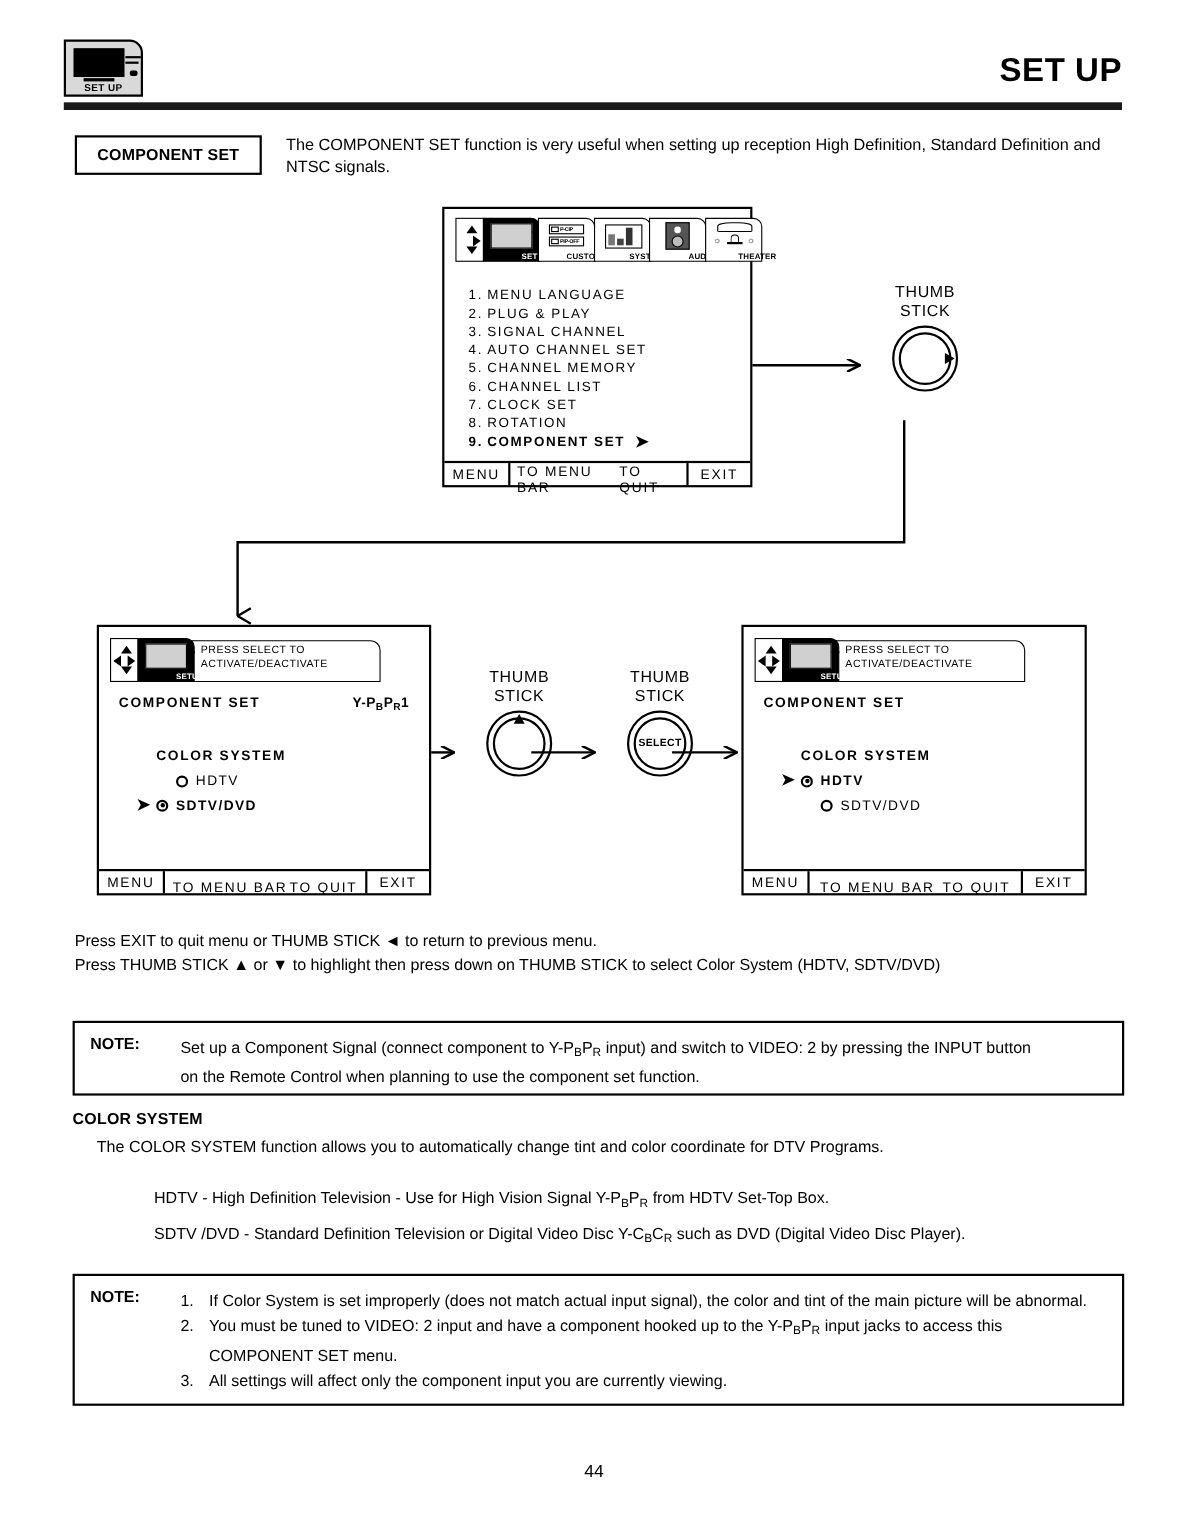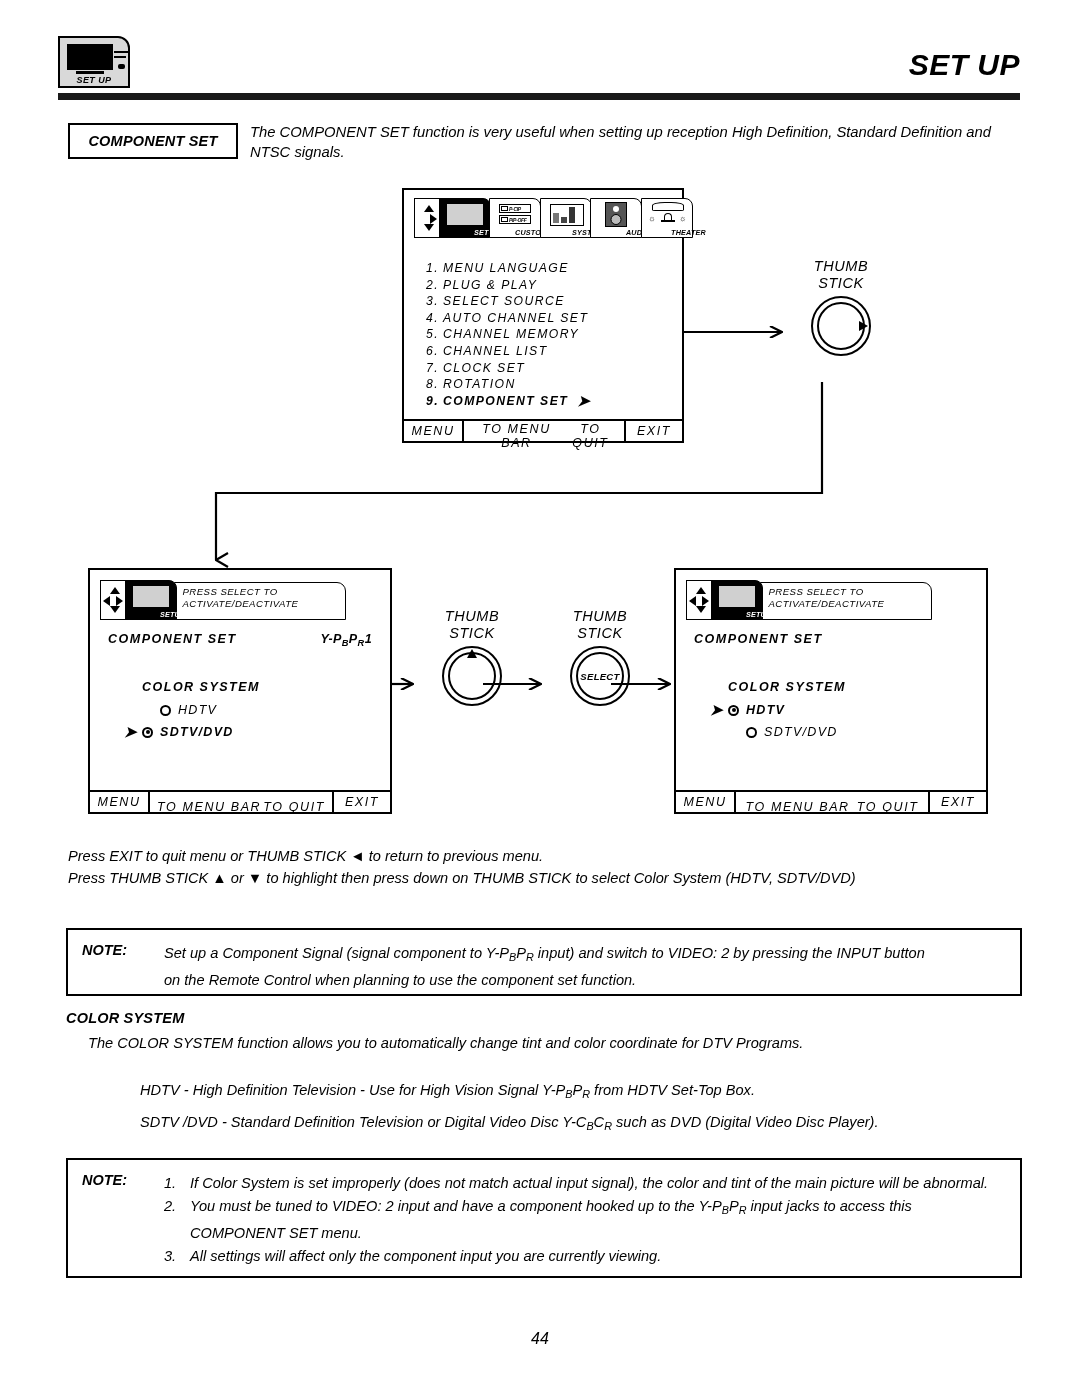"SET UP" .page { font-style: italic -> none }
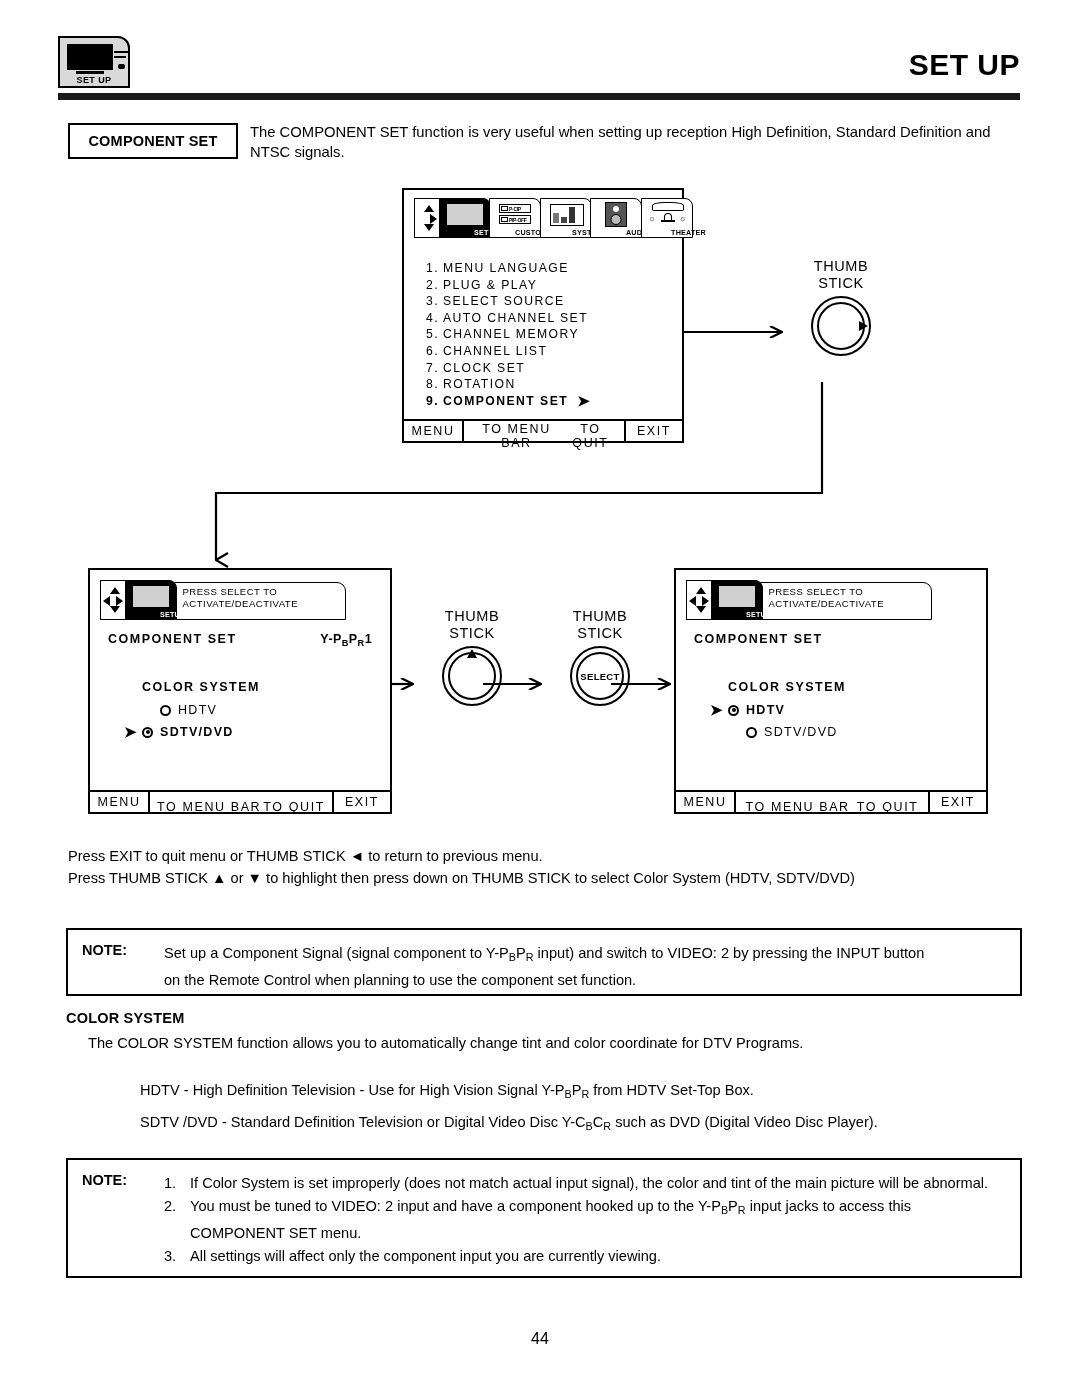"The COMPONENT SET function is" #intro-text { left: 250px -> 260px }
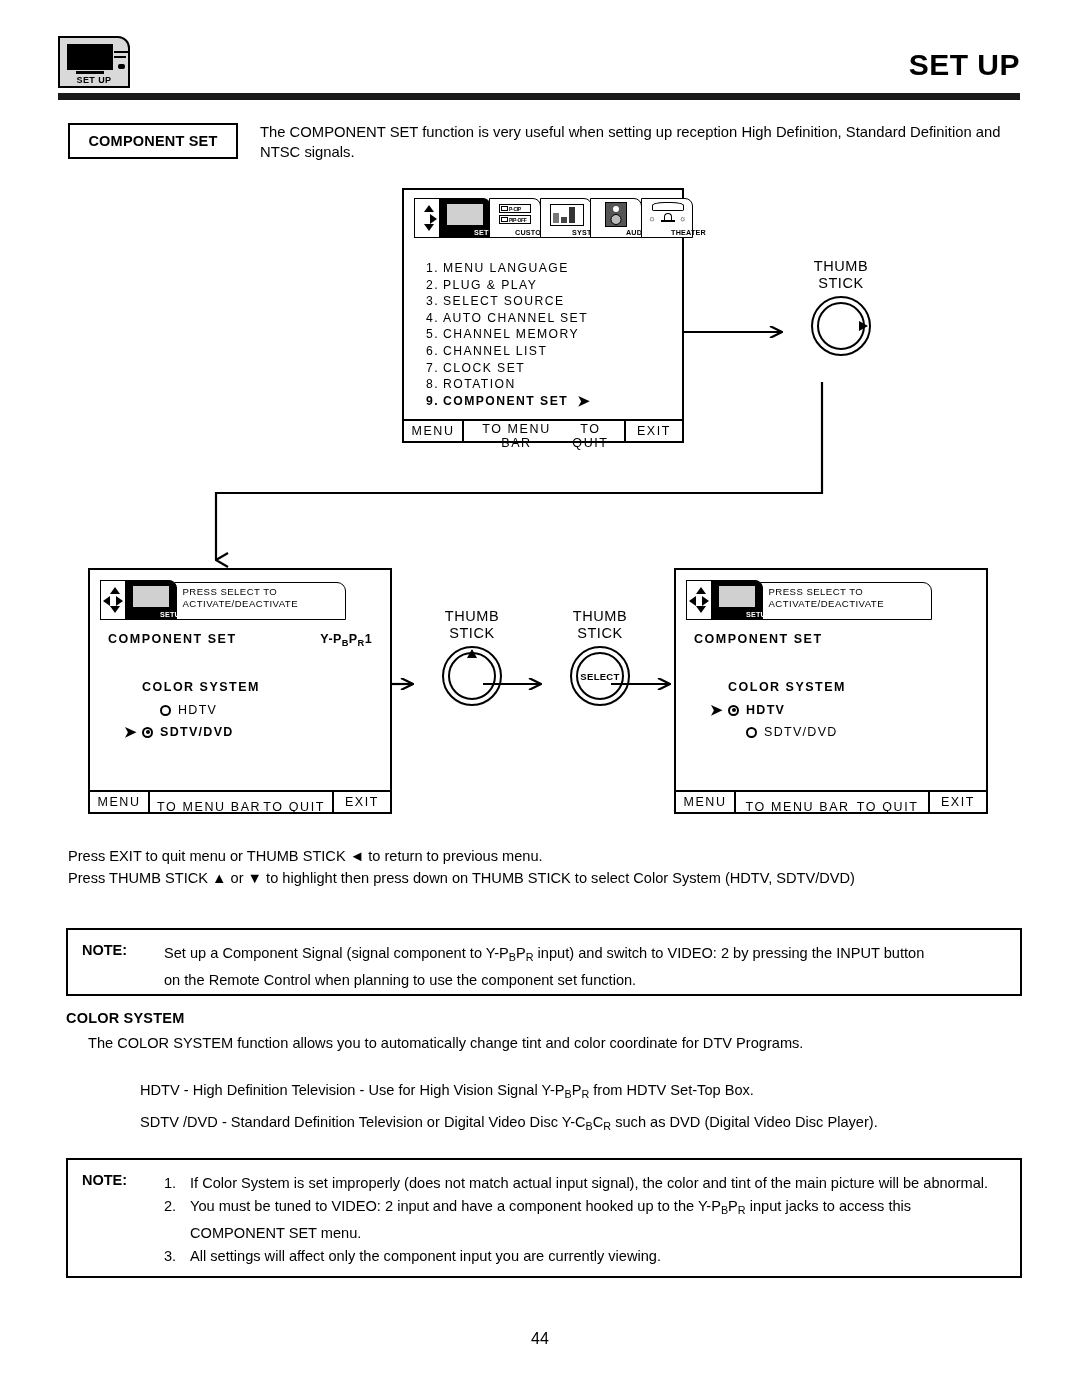"SELECT SOURCE" span { text: SELECT SOURCE -> SIGNAL CHANNEL }
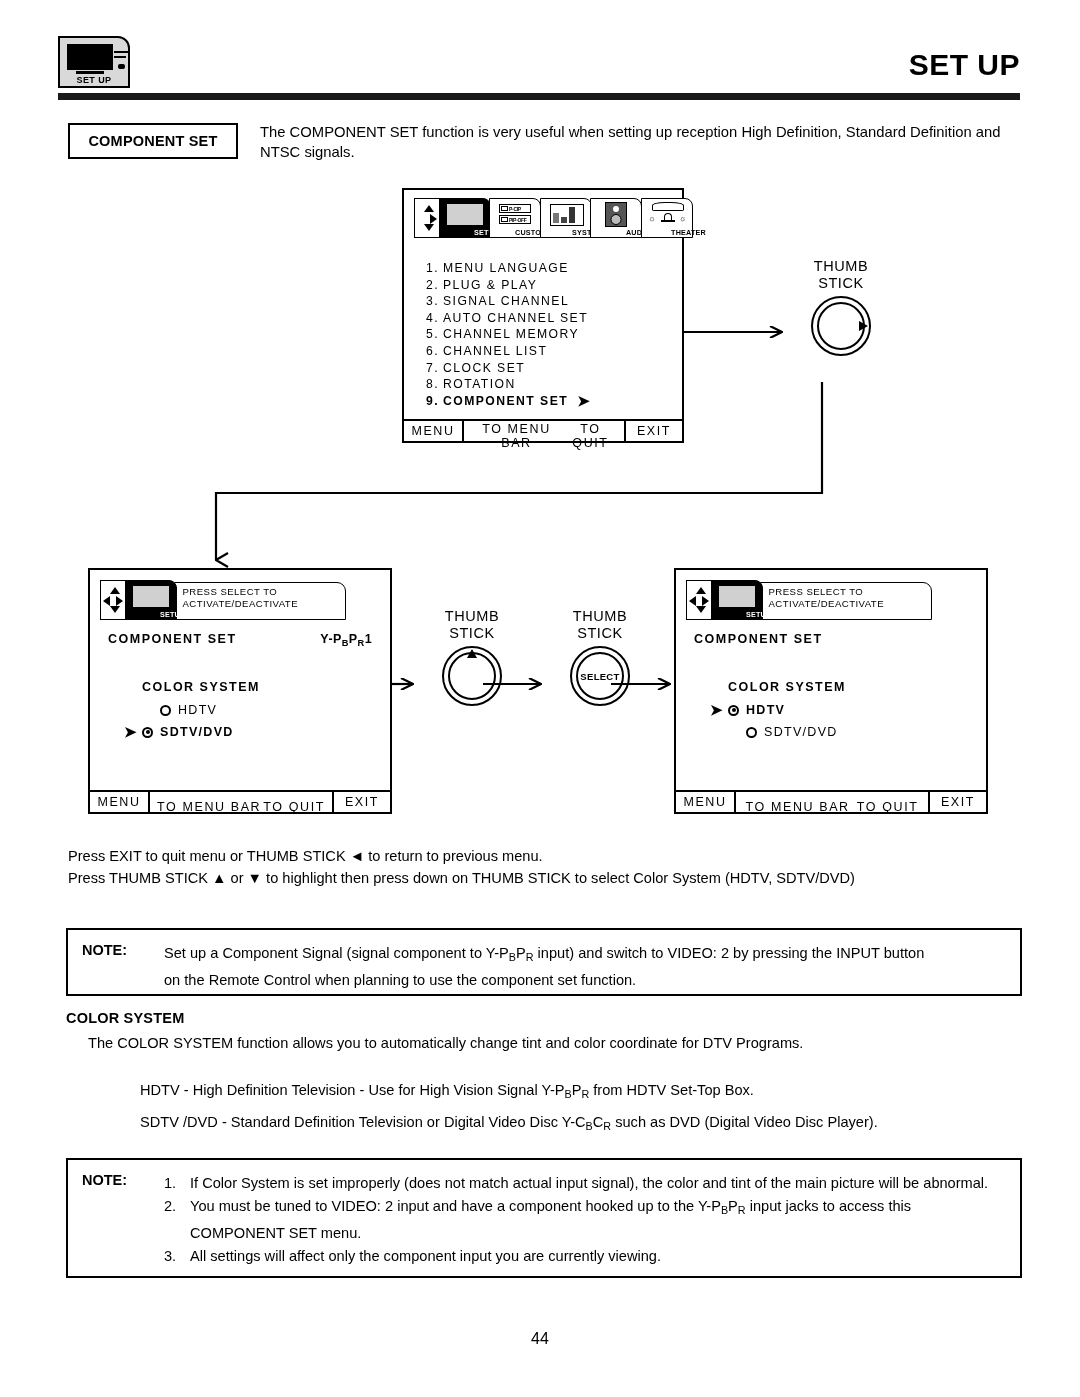"MENU" .osd-bar { text-align: center -> none }
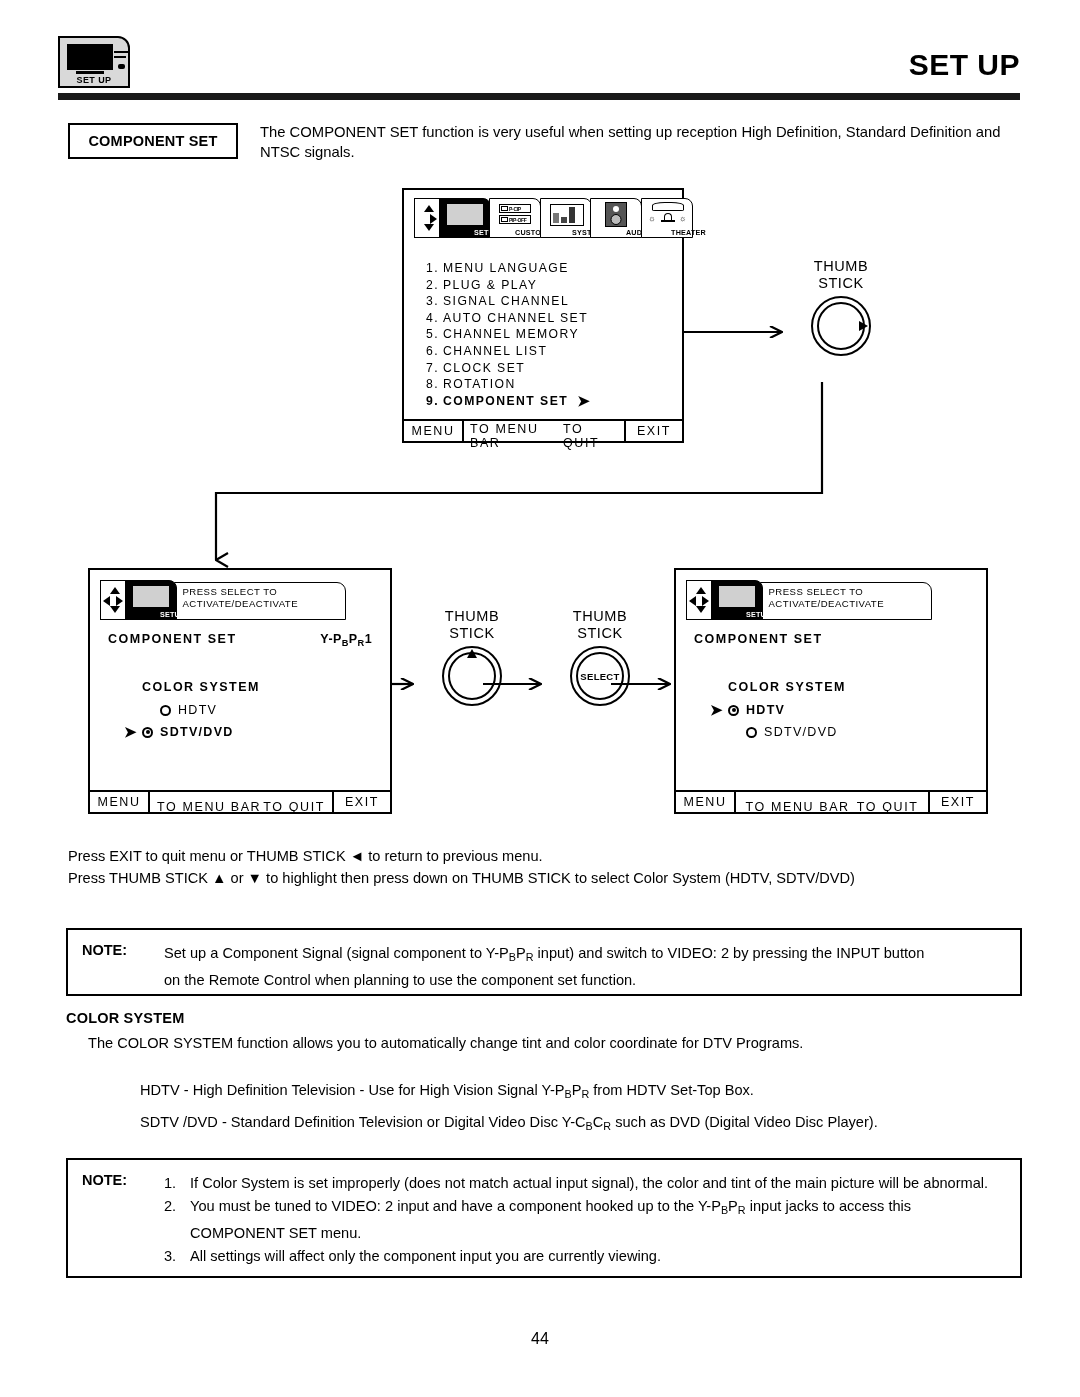"Set up a Component Signal" span { text: signal -> connect }
